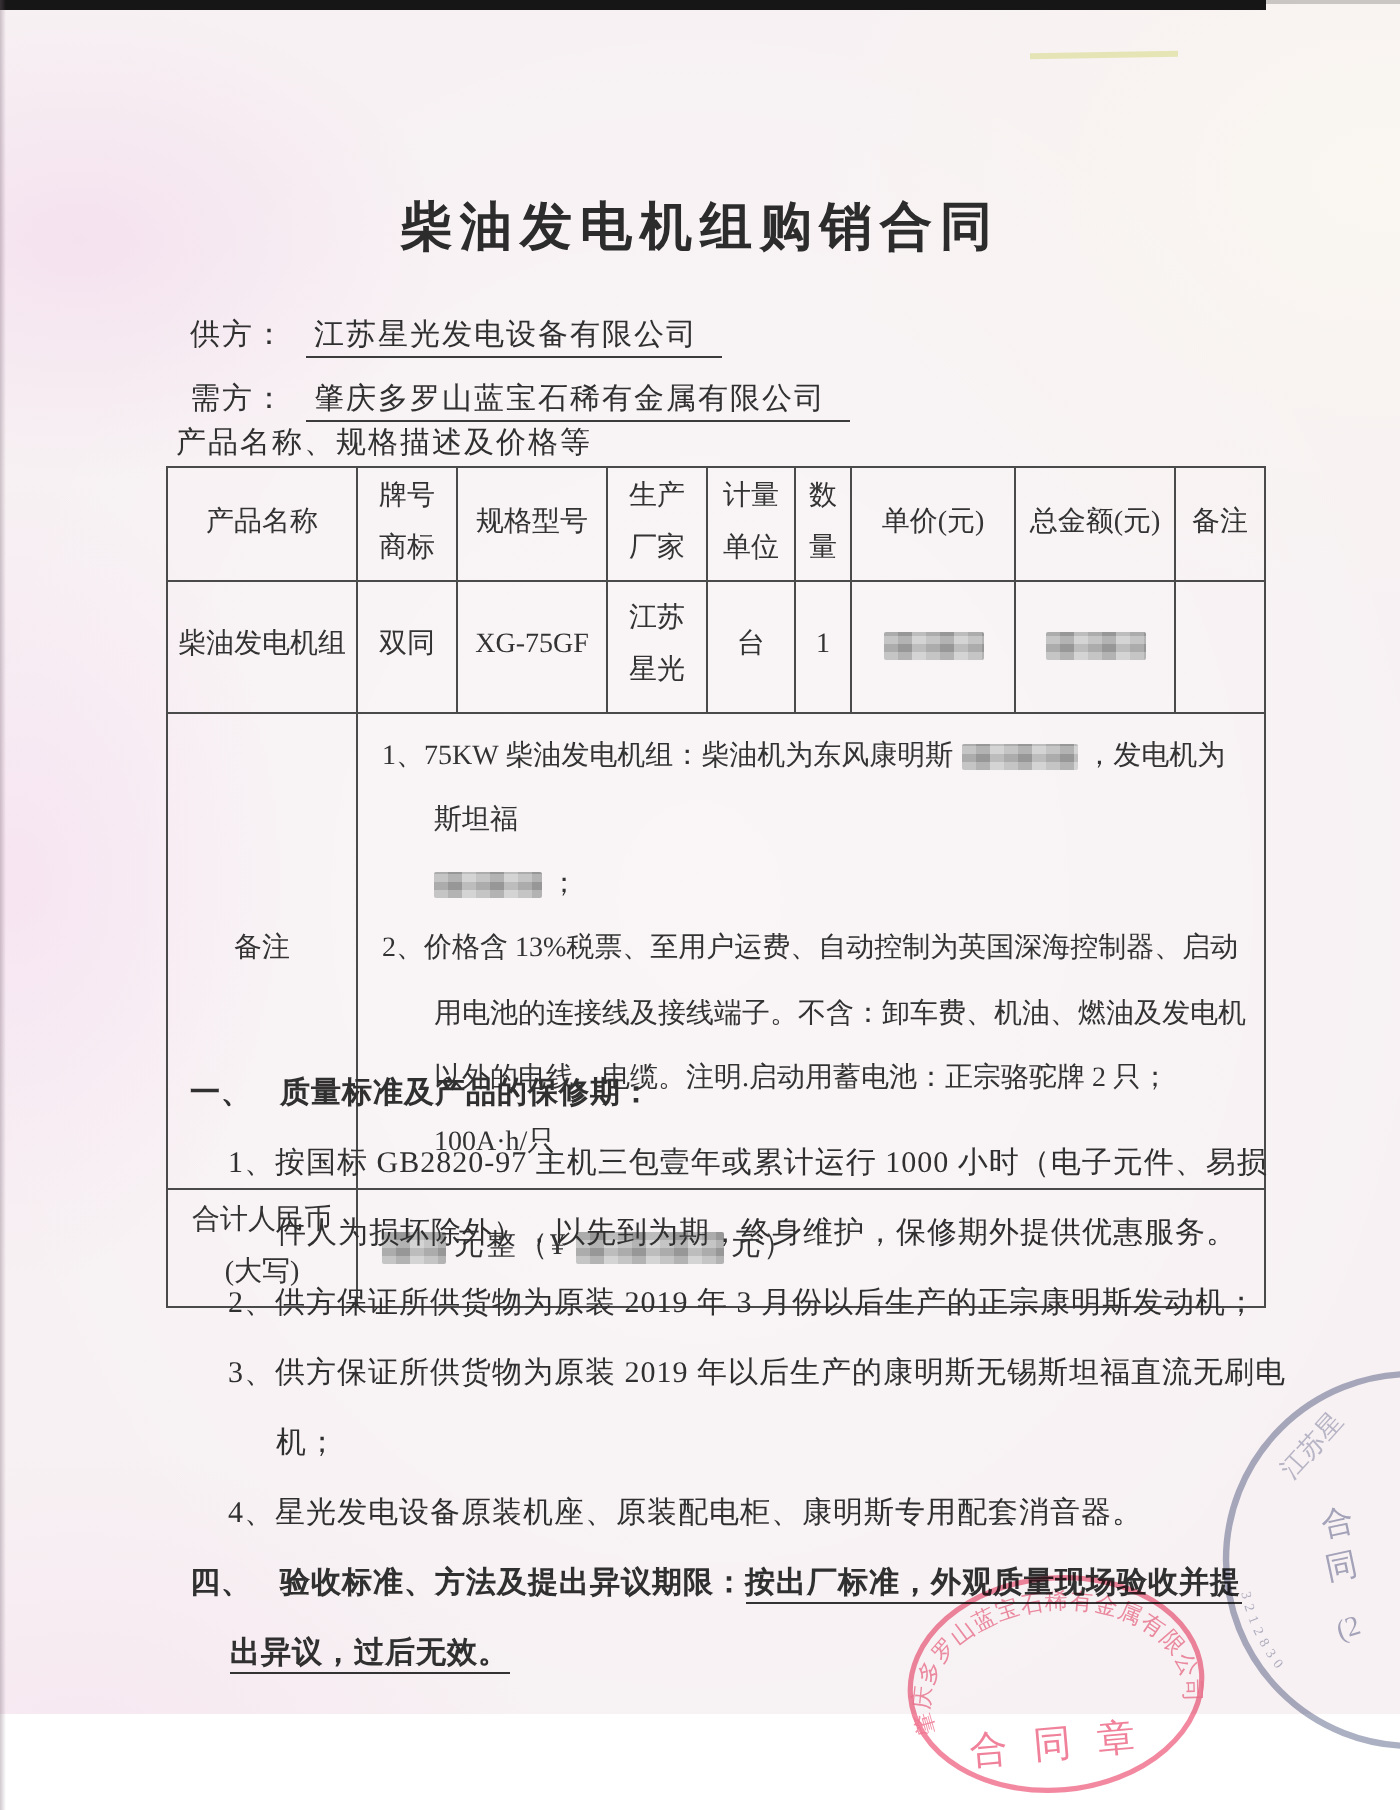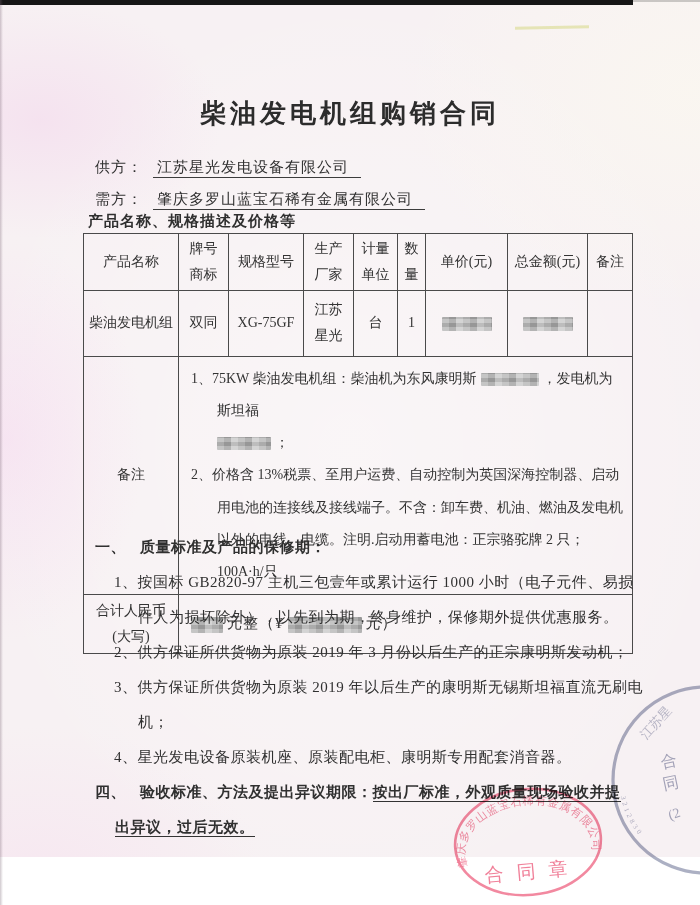"产品名称、规格描述及价格等" .caption { font-weight: bold -> normal }
